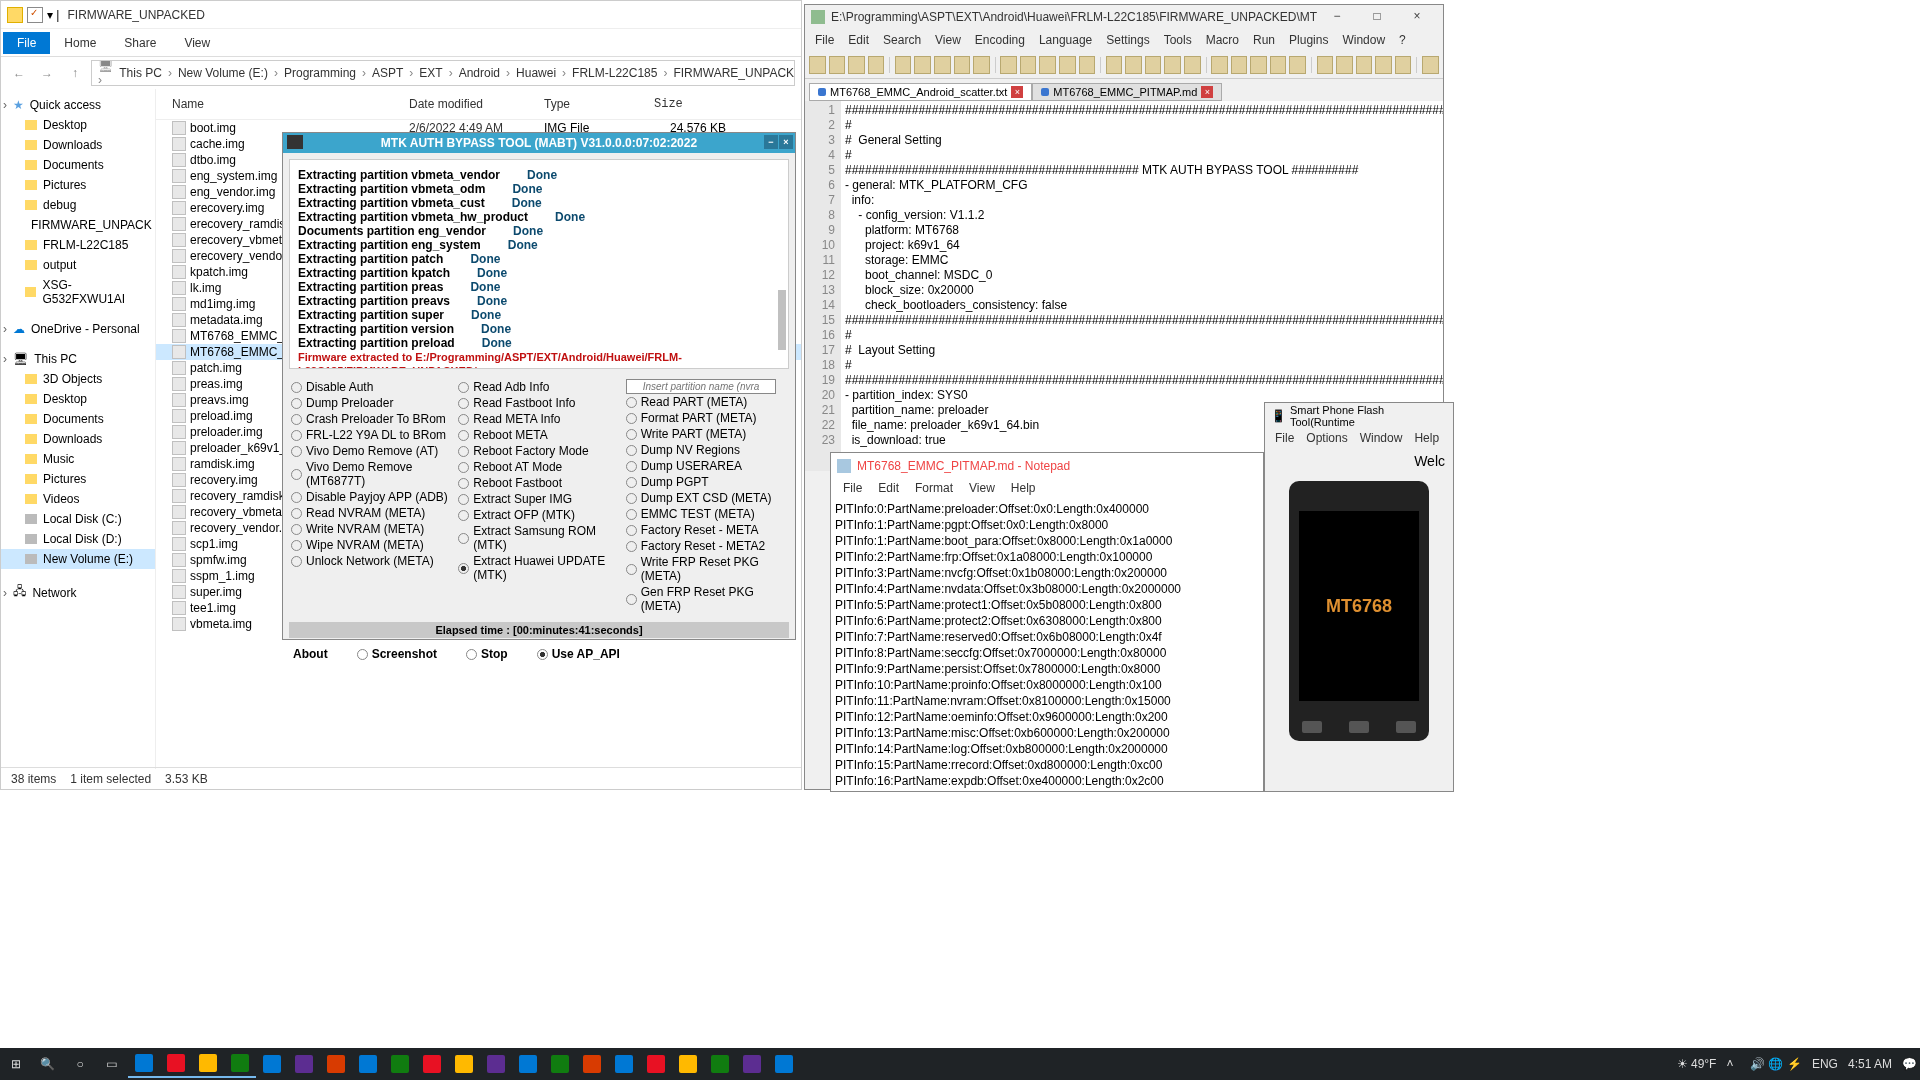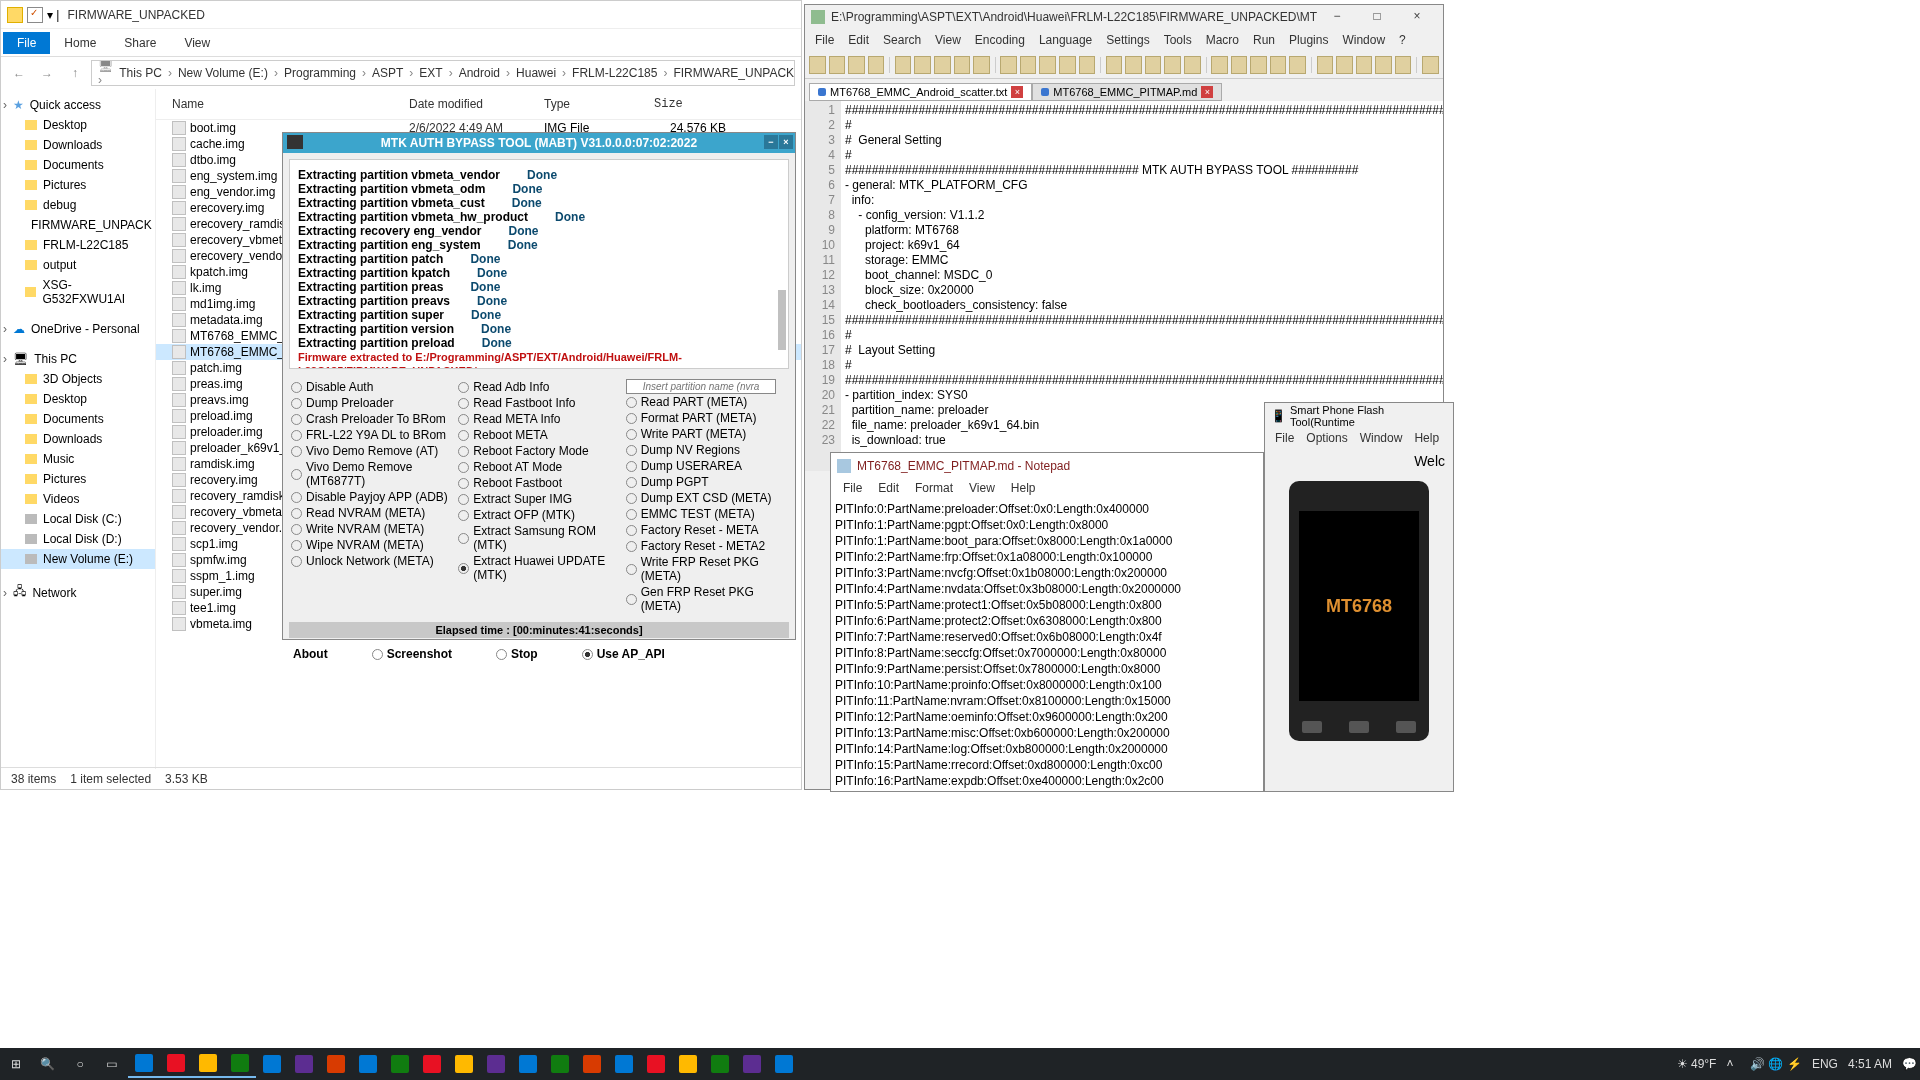"Extracting recovery eng_vendor" b { text: Extracting recovery -> Documents partition }
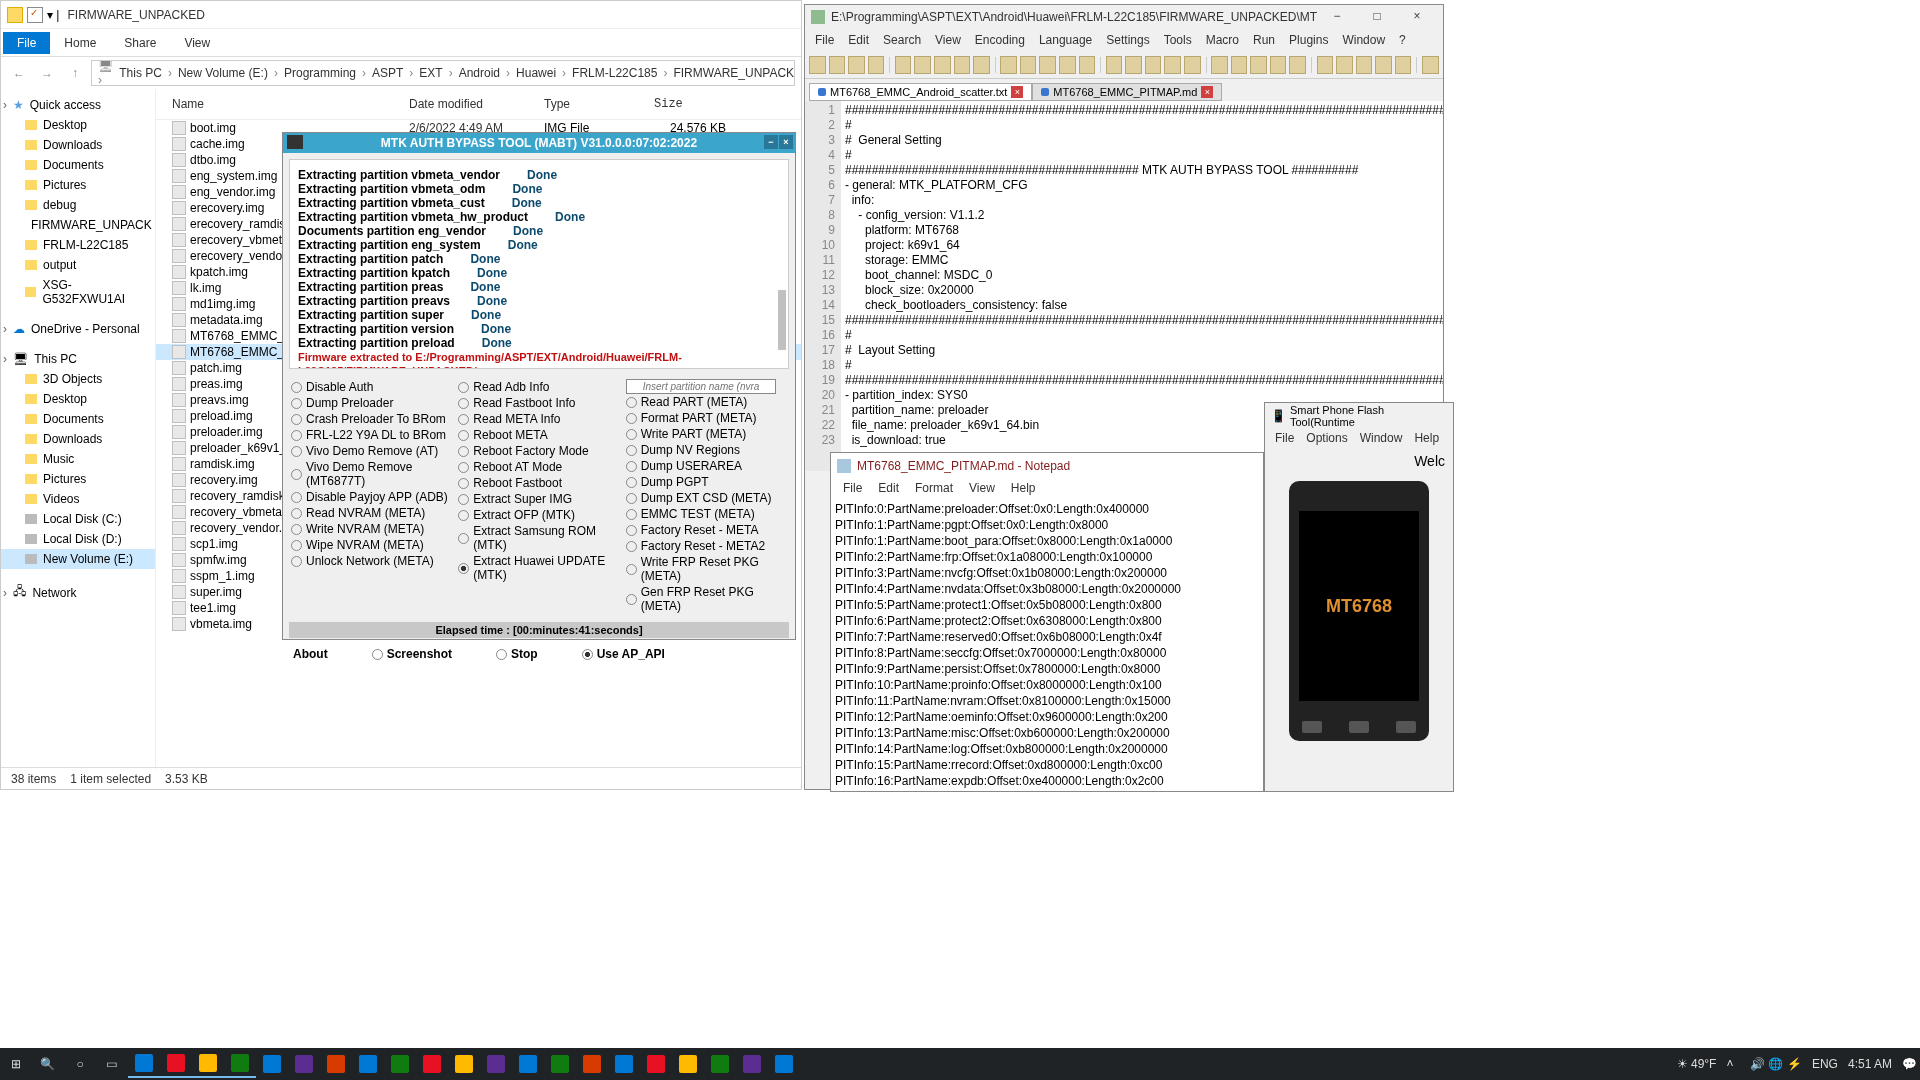"MT6768_EMMC_PITMAP.md - Notepad" .notepad-title .t { color: #7f1d1d -> #ef4444 }
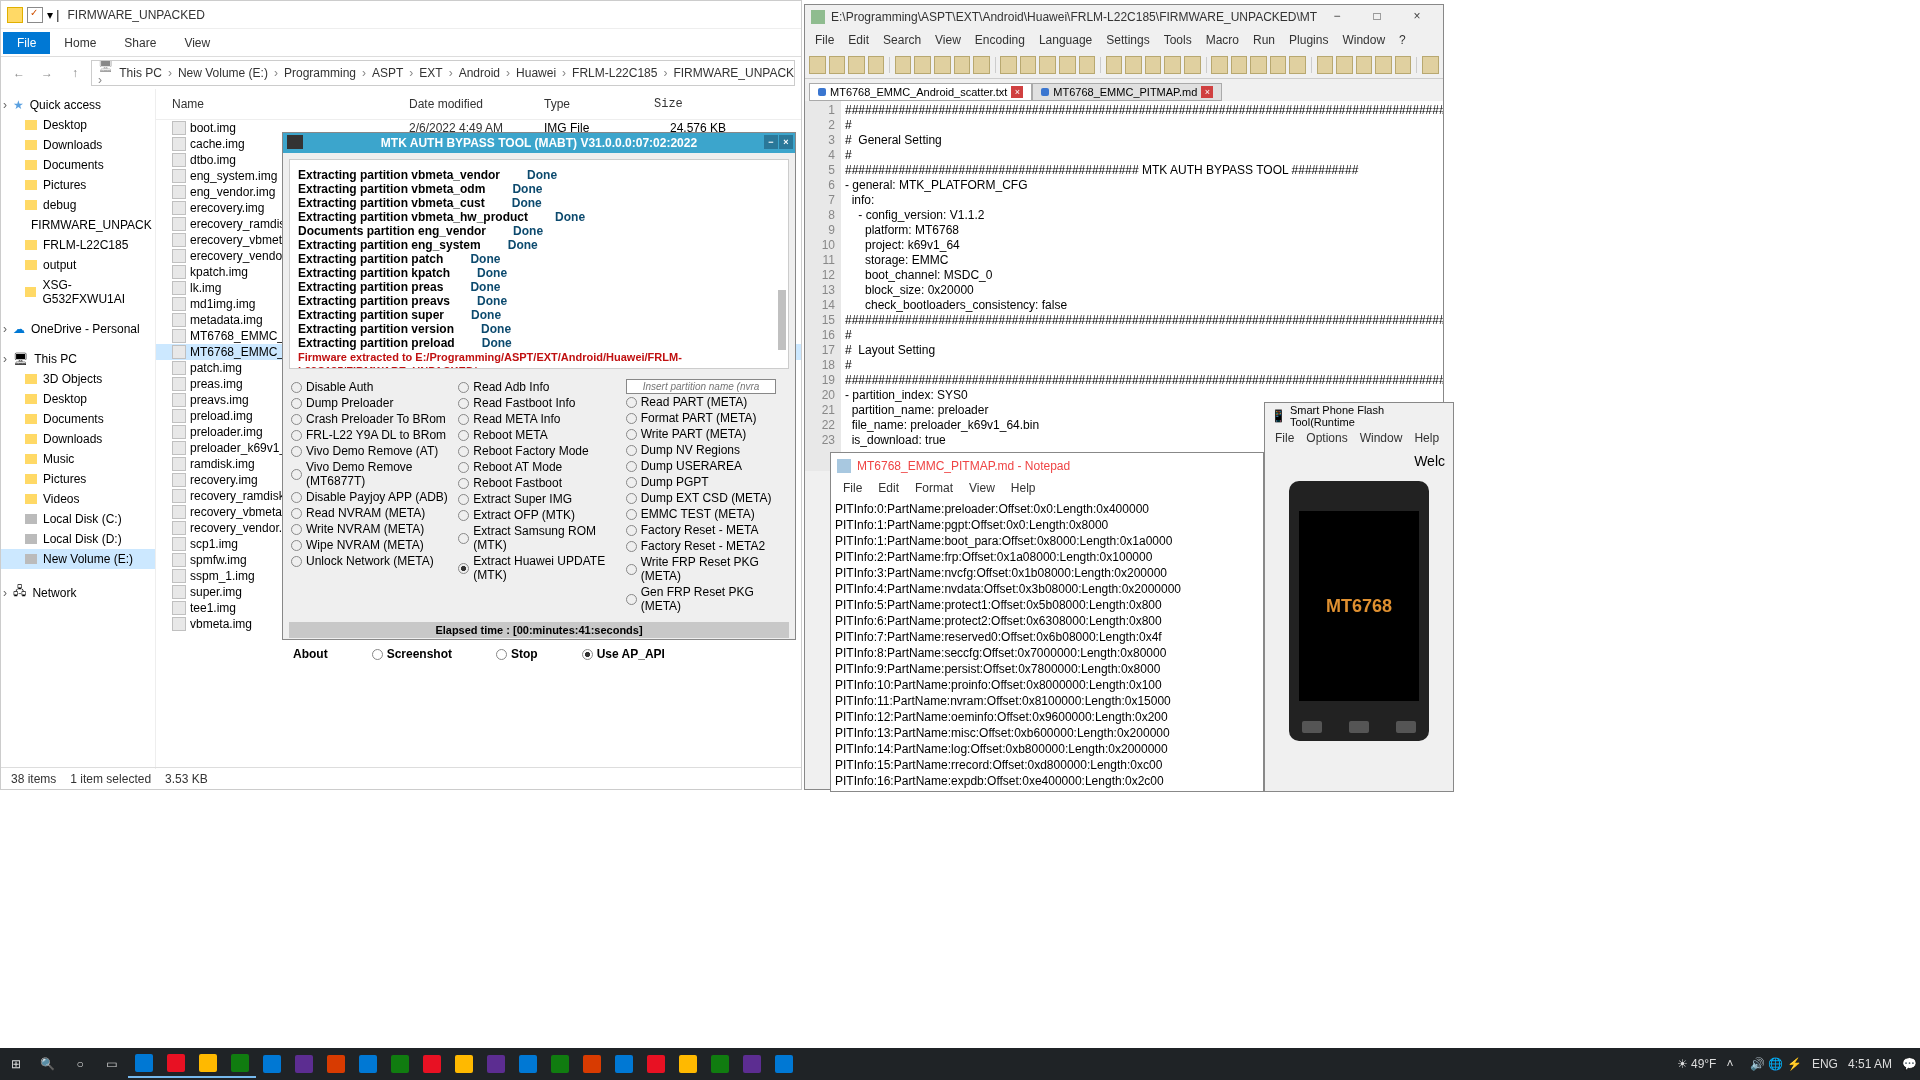"About" .mtk-footer { gap: 44px -> 29px }
